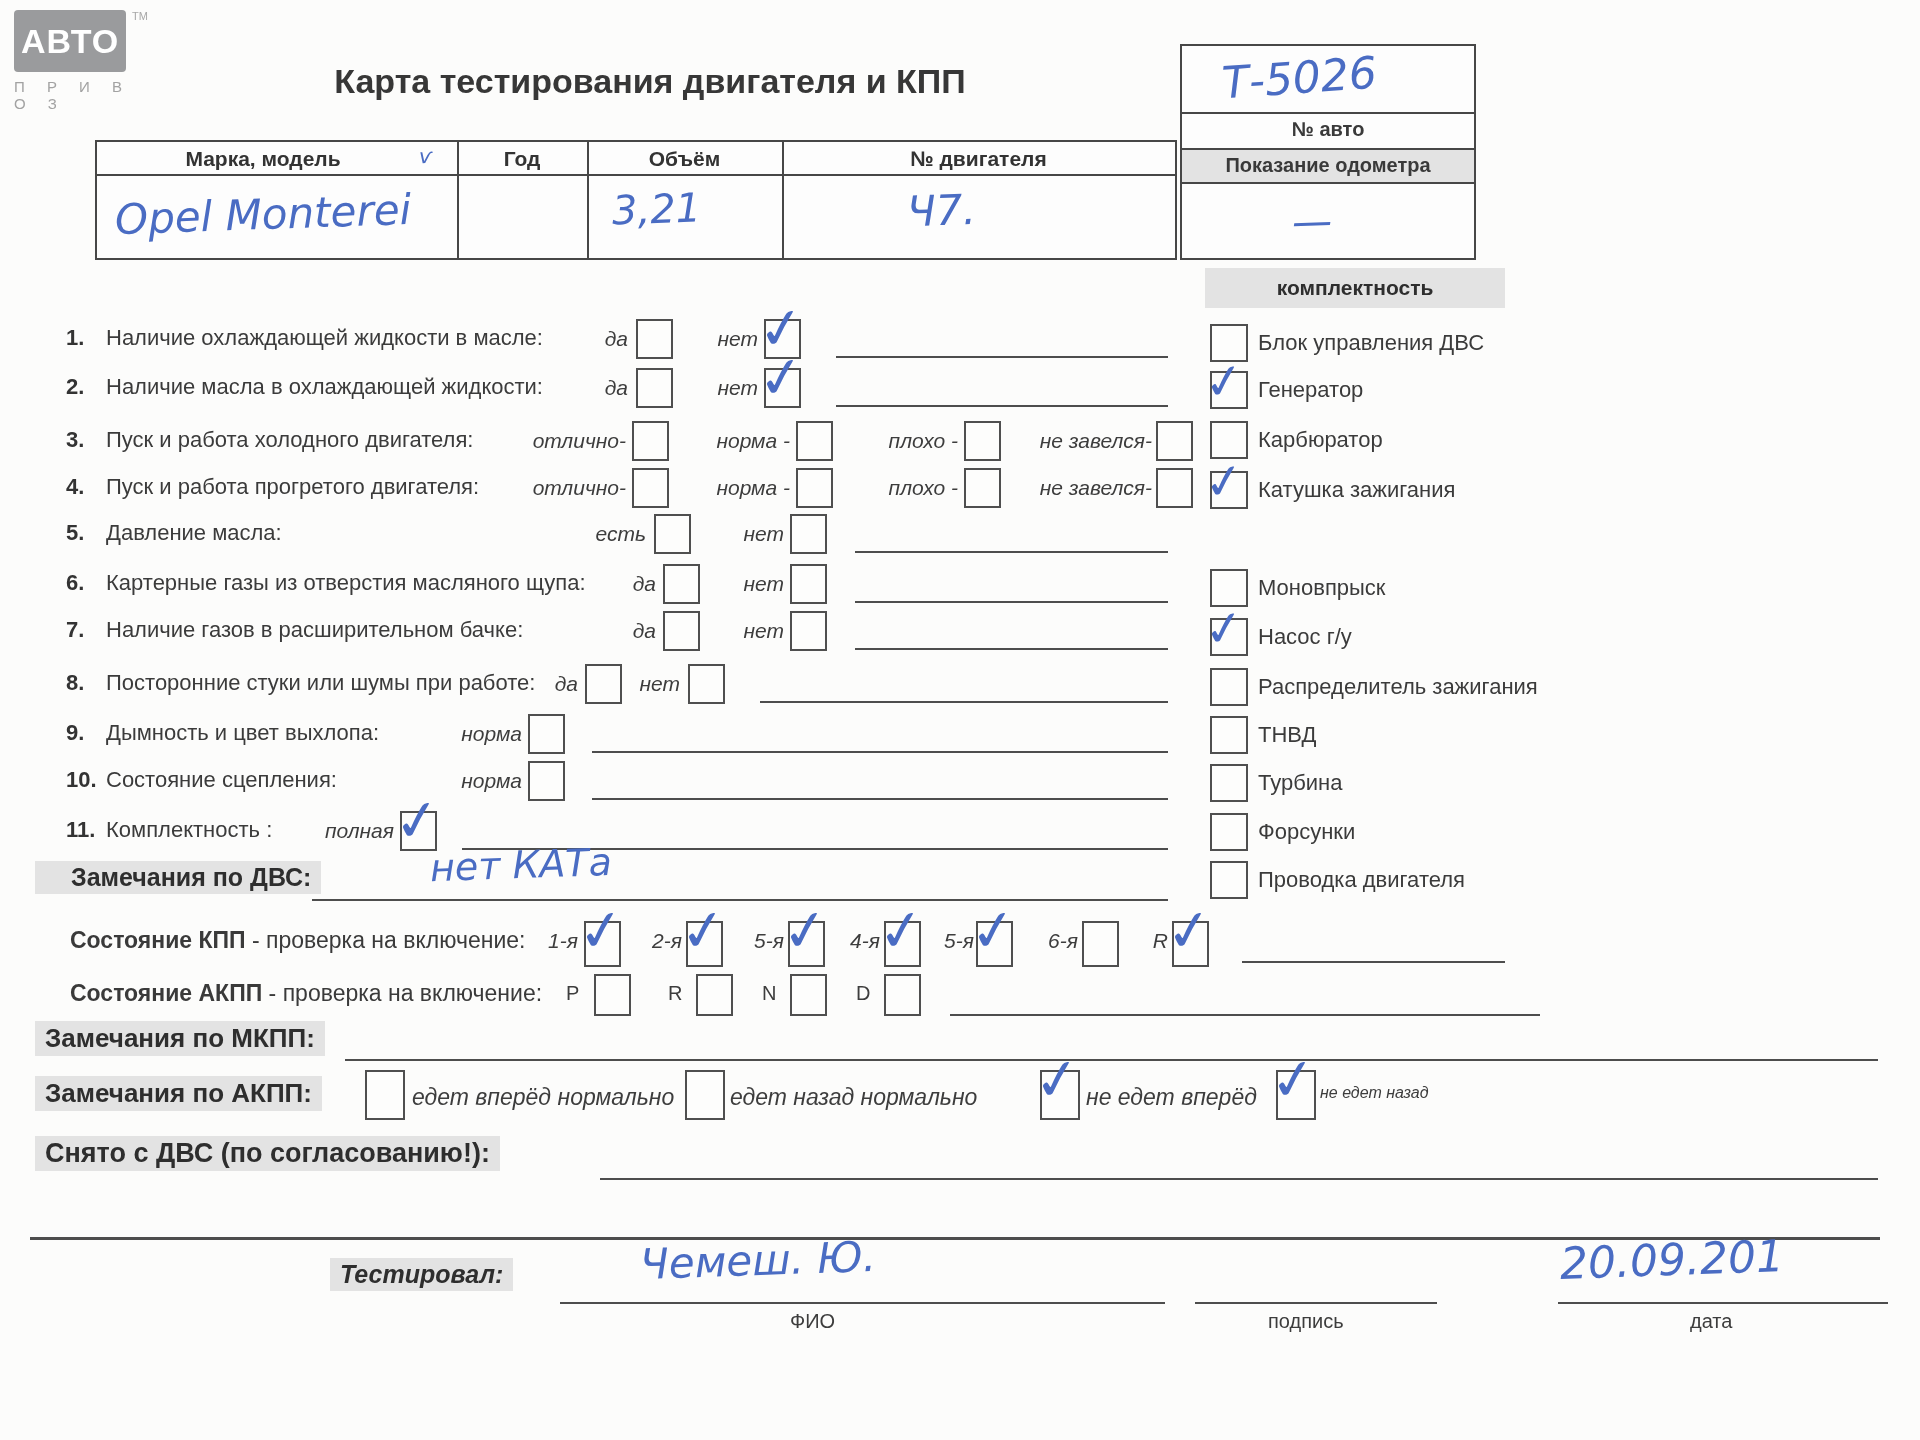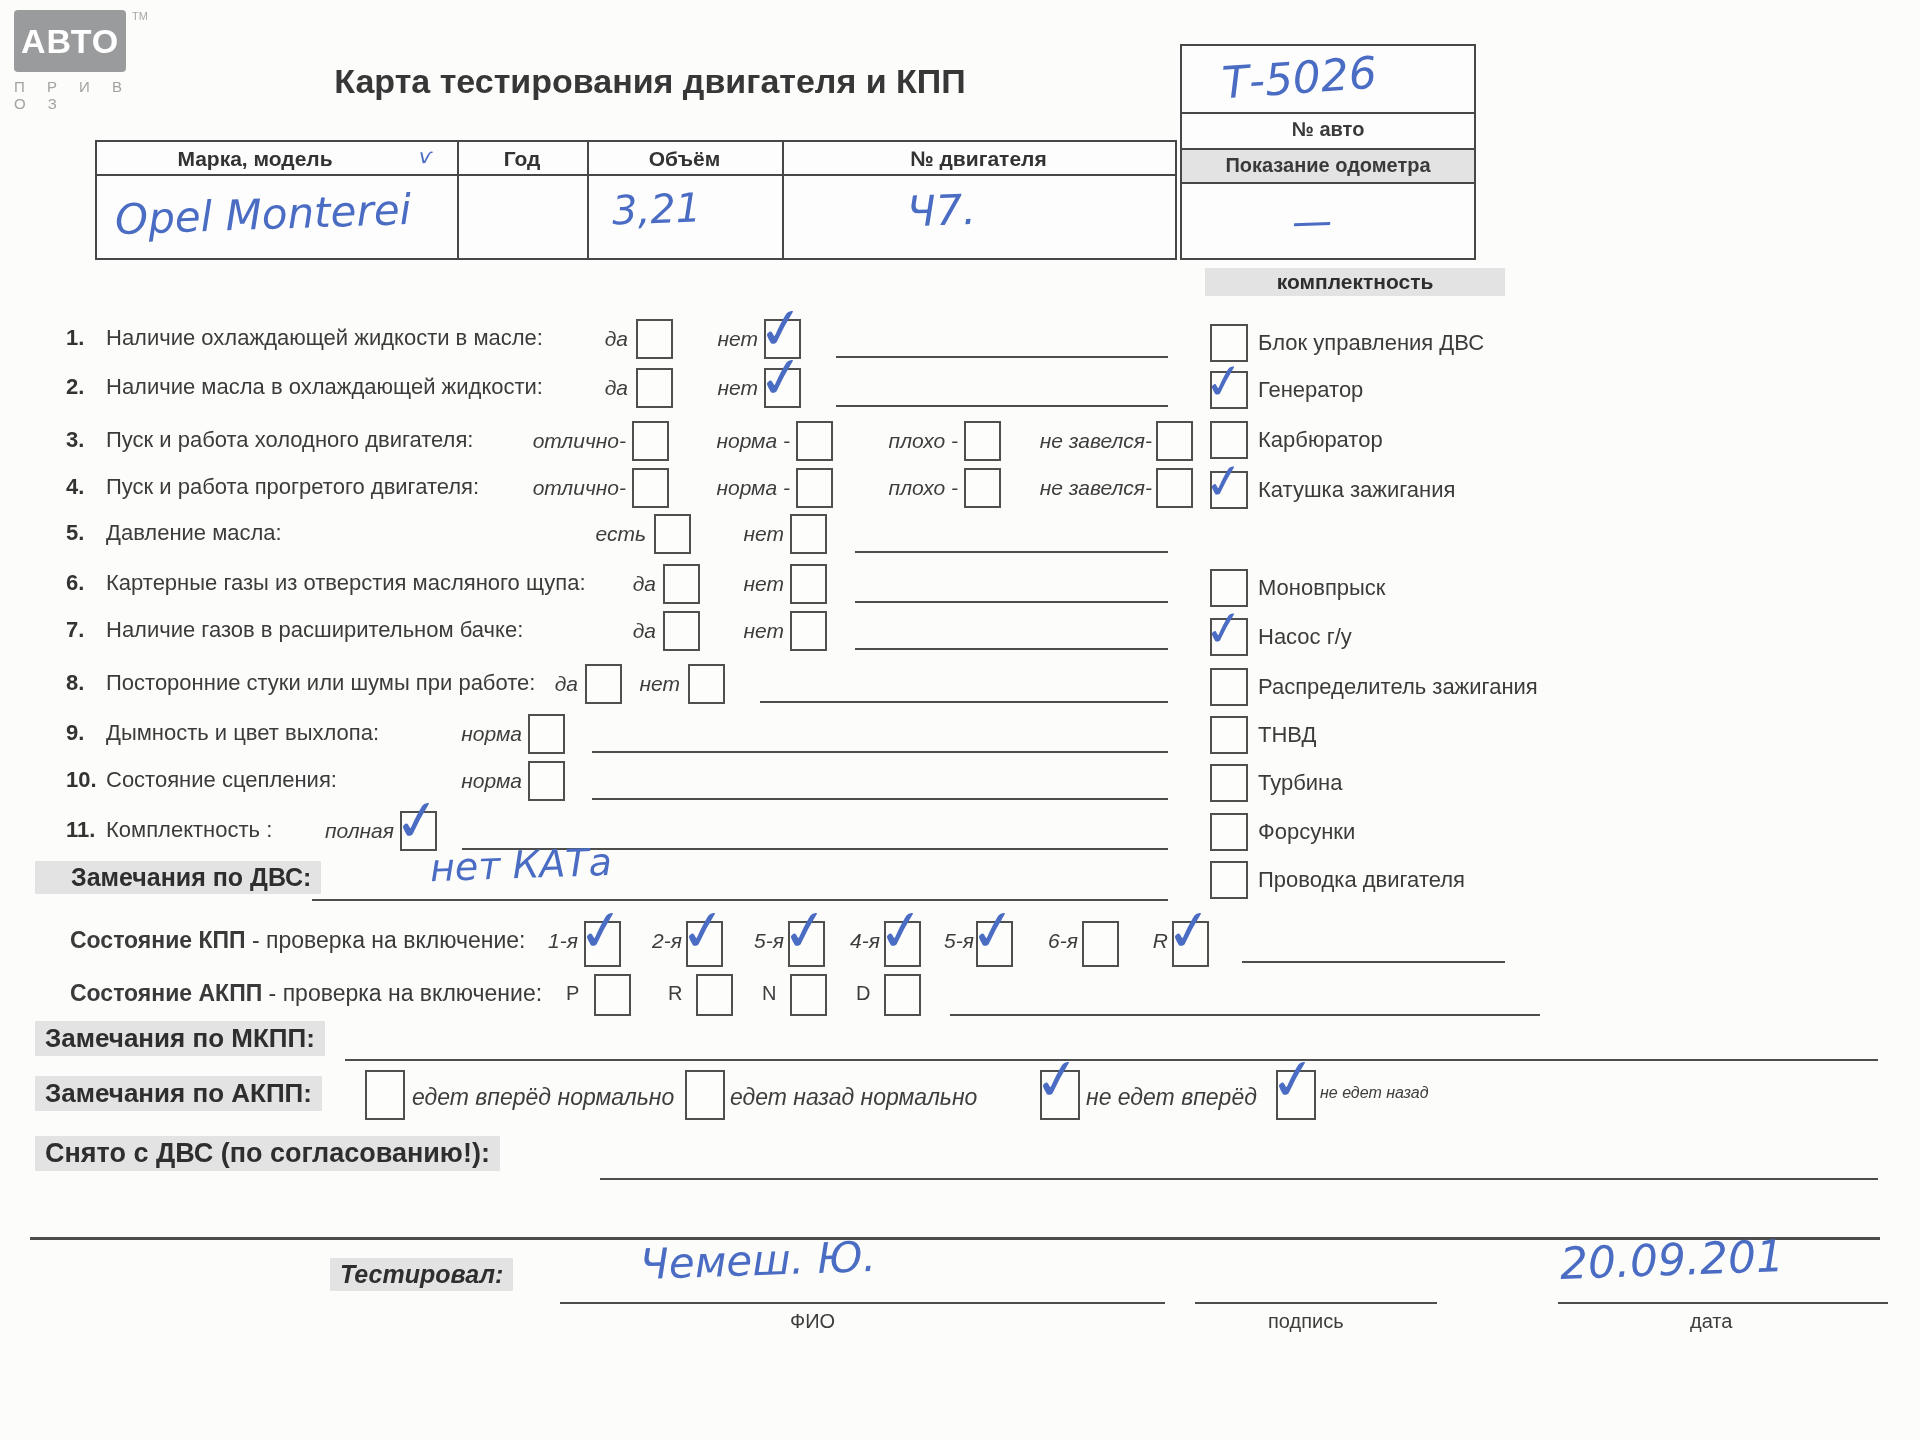"Марка, модель" div.hdrcell { left: 8px -> 16px }
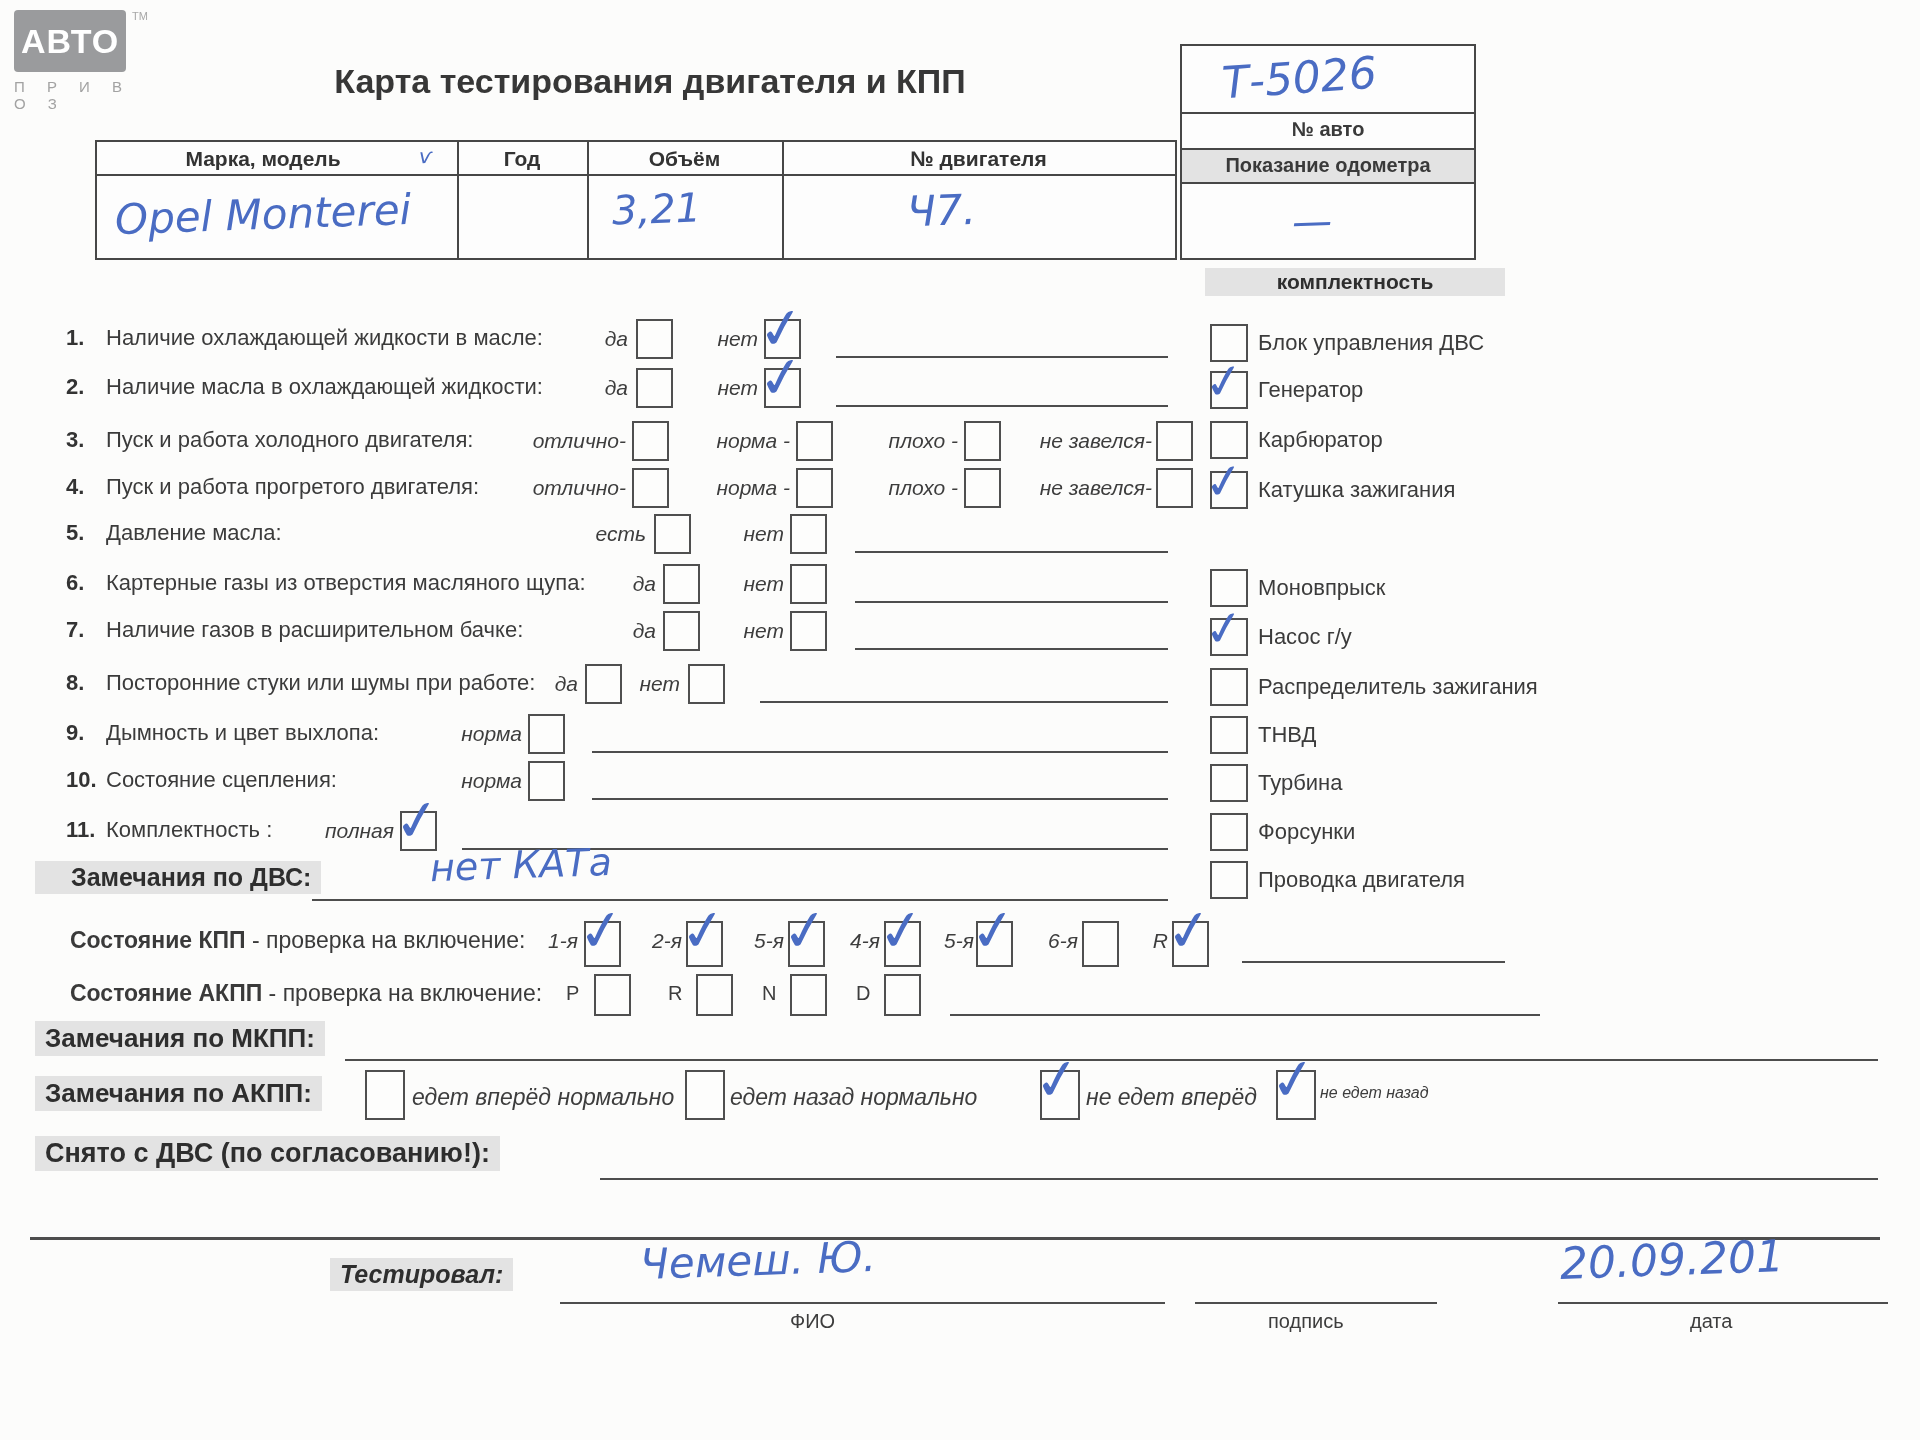"комплектность" div.abs { padding: 2px 10px -> 8px 10px }
